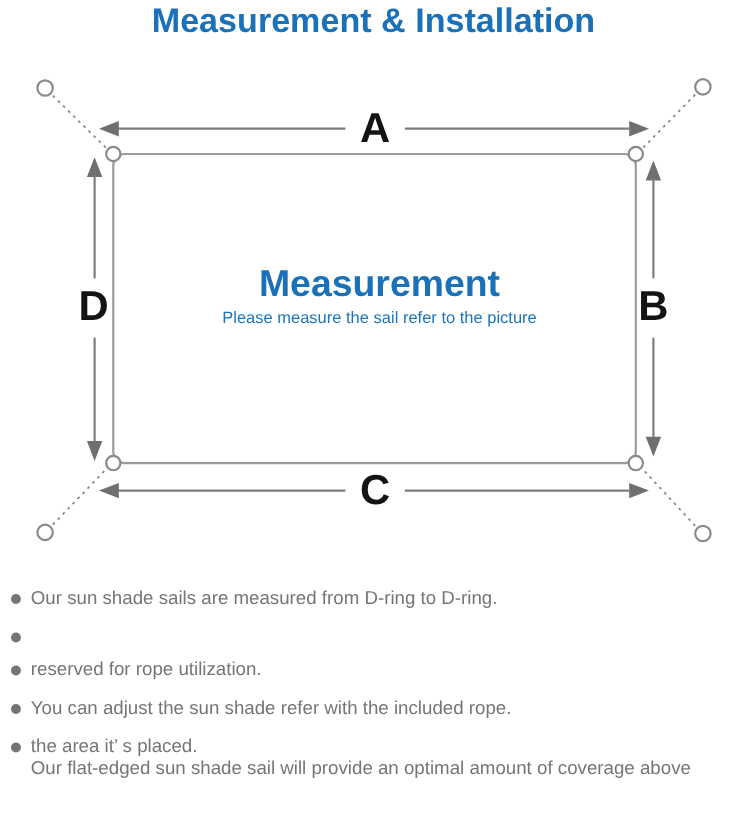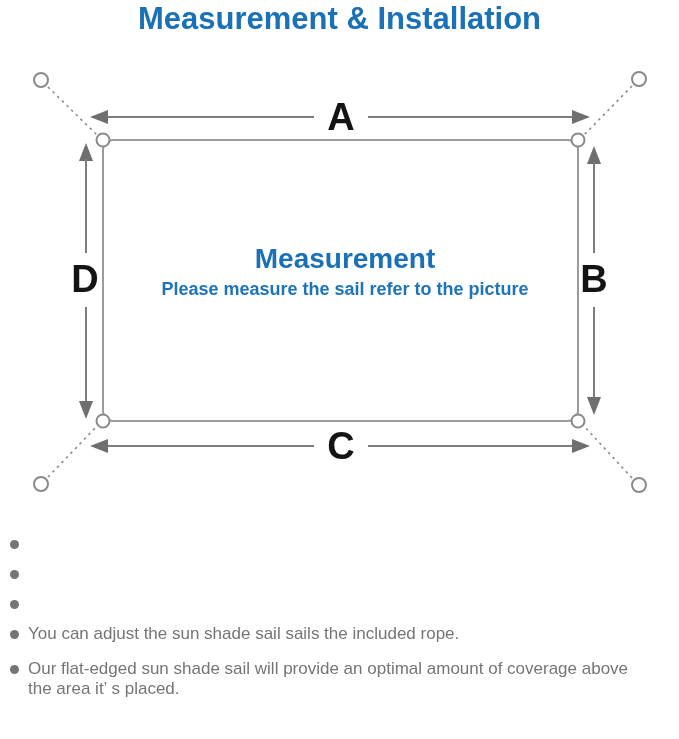"Measurement" .center-head { font-size: 28px -> 34px }
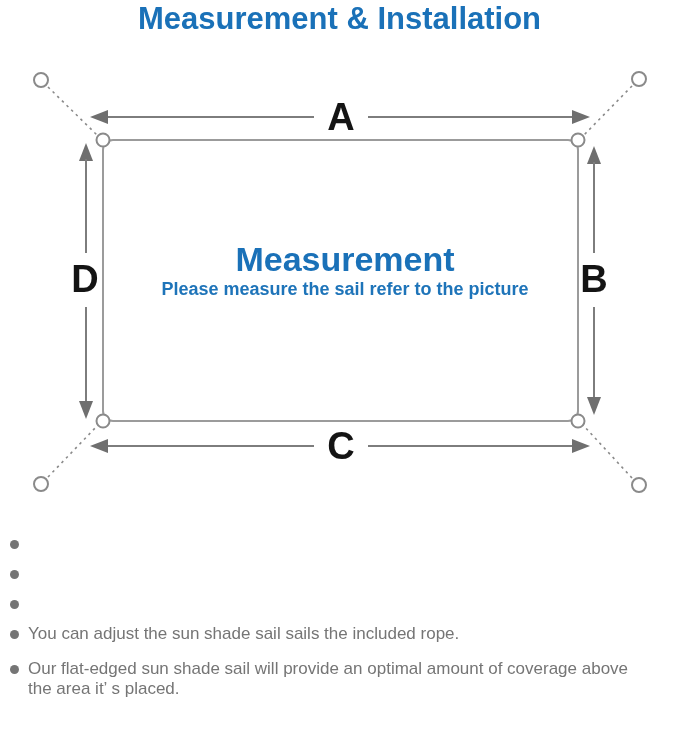"Please measure the sail refer" .center-sub { font-size: 18px -> 15px; font-weight: 700 -> 400 }
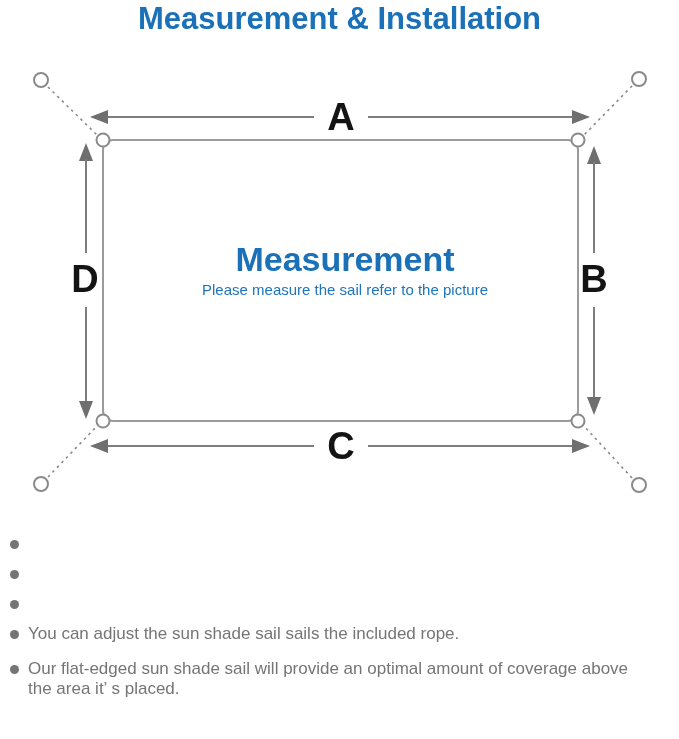"Our sun shade sails are" div.txt { html: none -> <div> <div>Our sun shade sails are measured from D-ring to D-ring.</div> </div> }
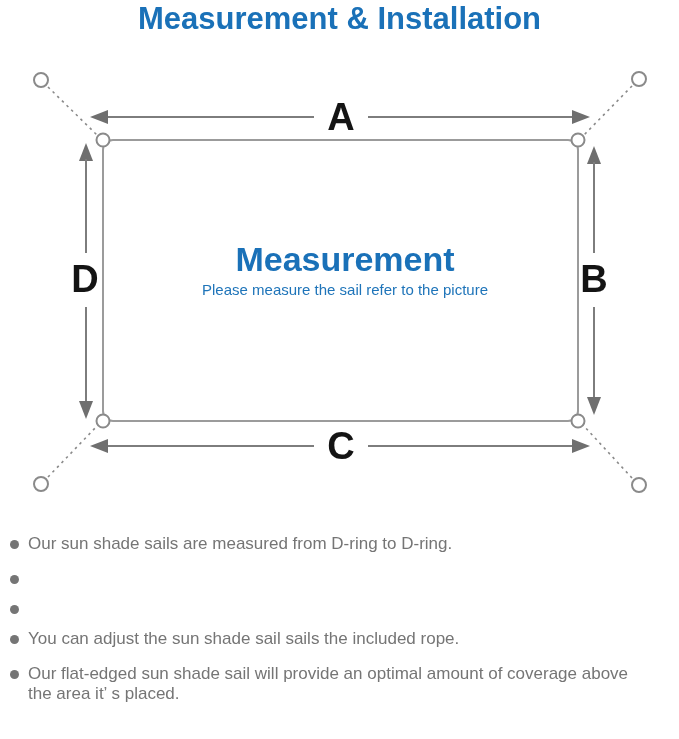"reserved for rope utilization." div { html: none -> <div>reserved for rope utilization.</div> }
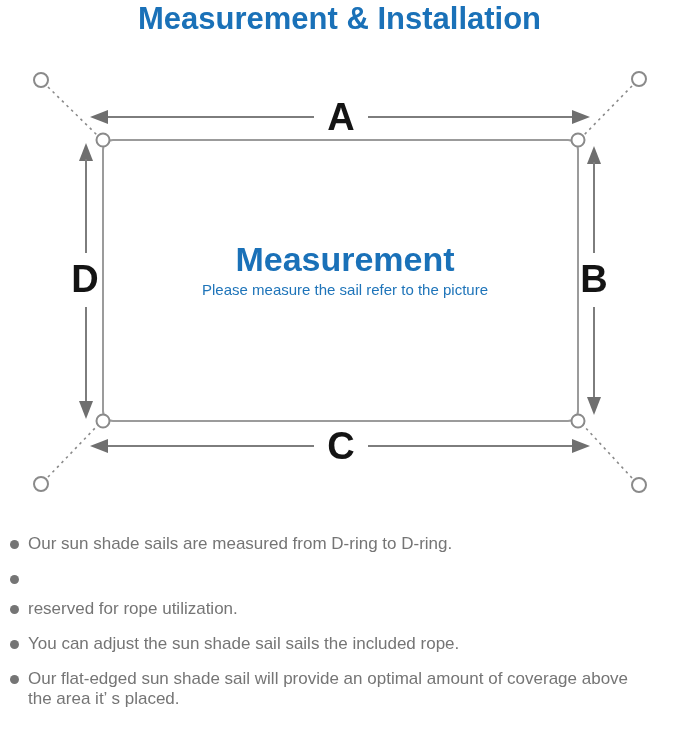"You can adjust the sun" div { text: sail sails -> refer with }
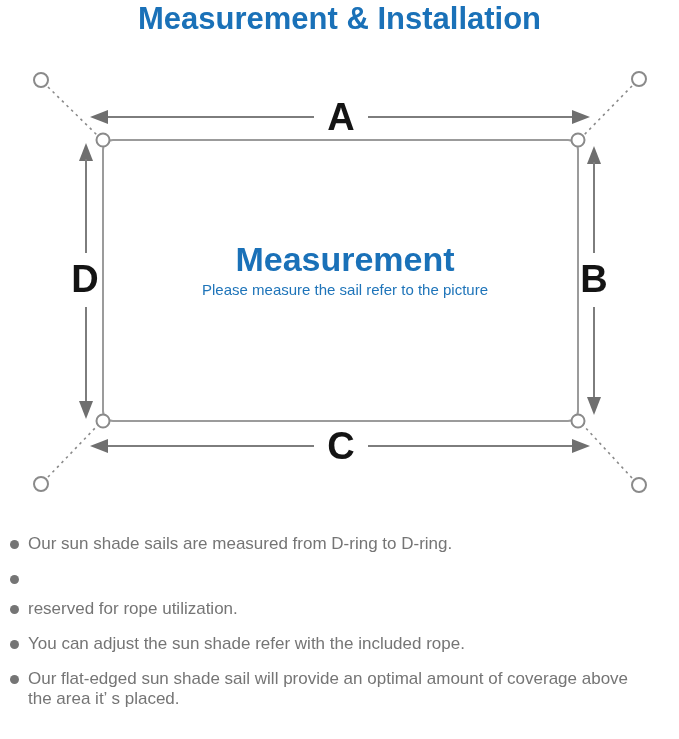"Our flat-edged sun shade sail" div { order: before "the area it’ s placed." -> after "the area it’ s placed." }
